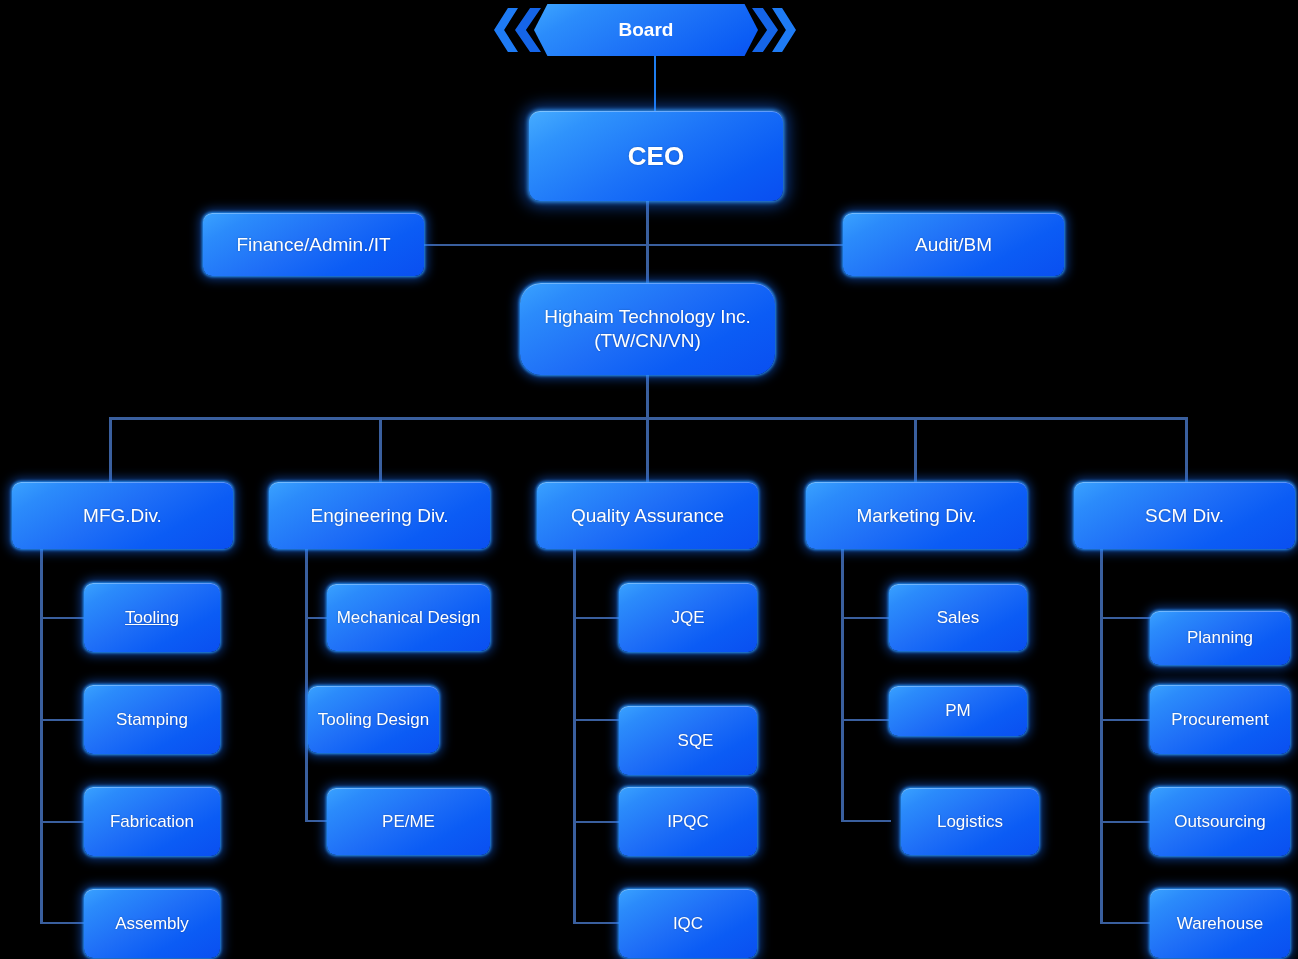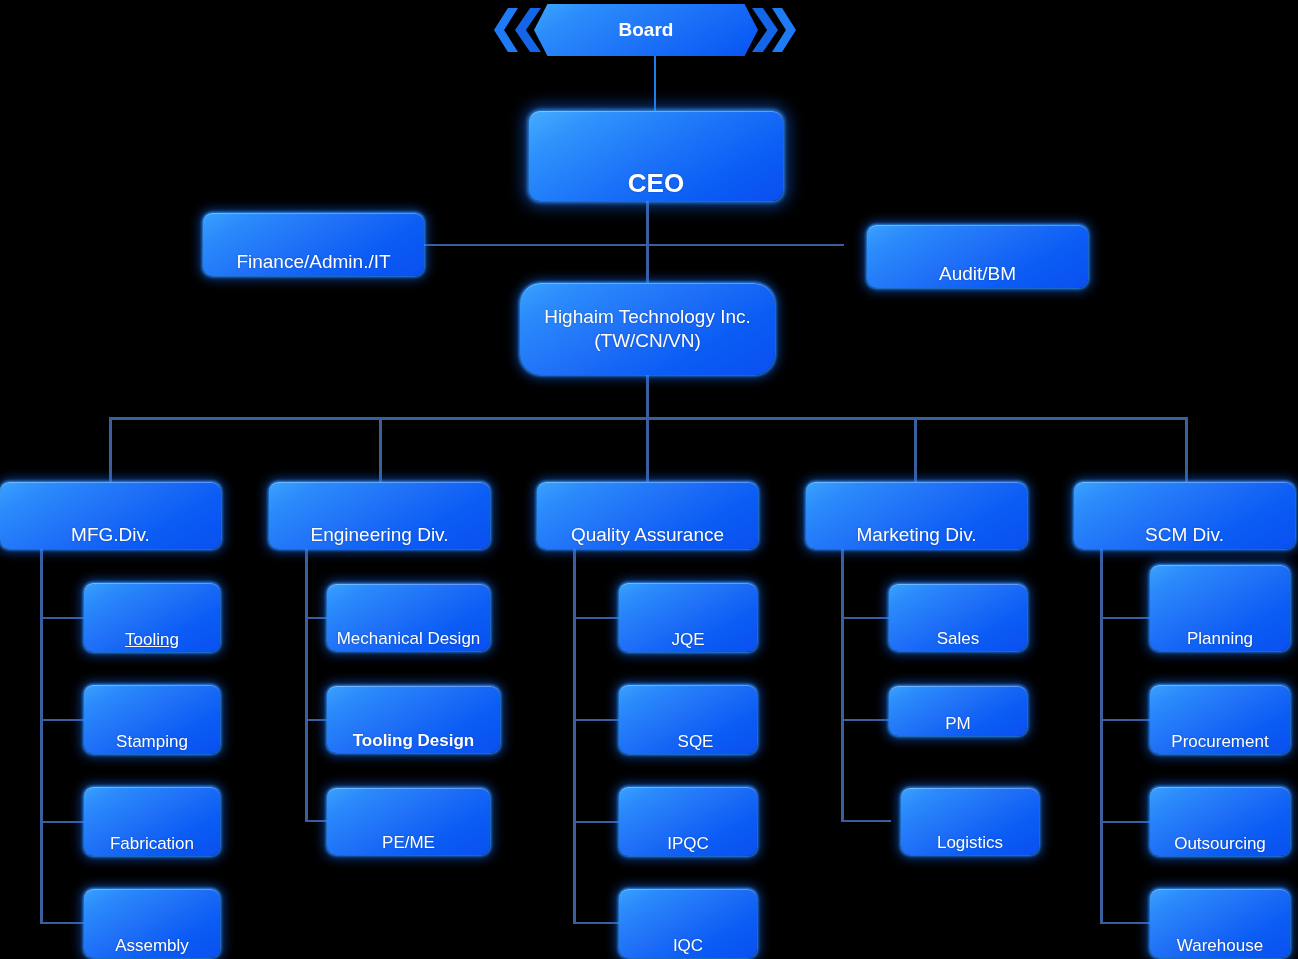"CEO" .node { align-items: flex-end -> center }
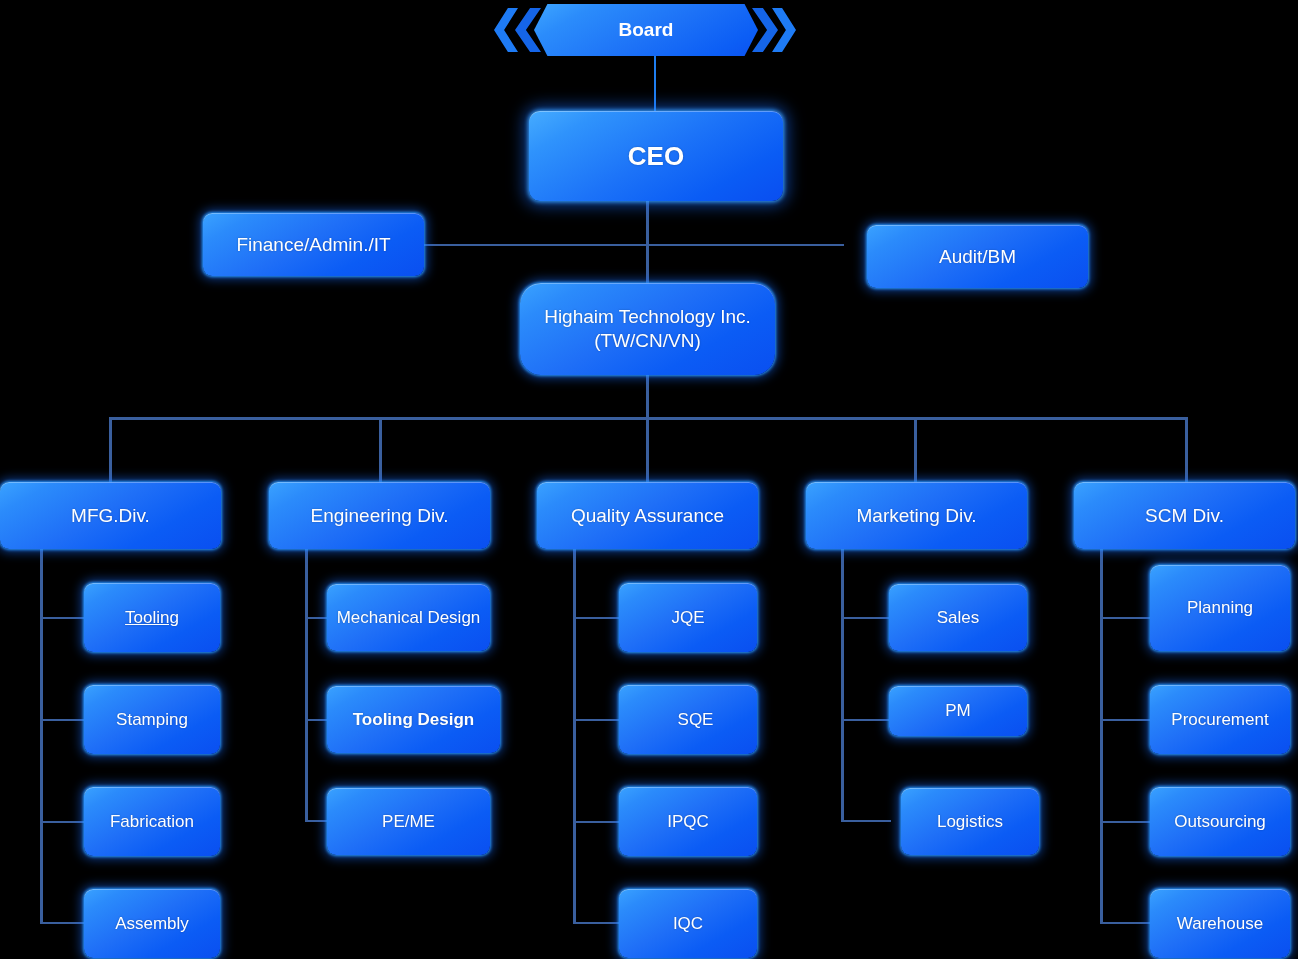"Audit/BM" div.node { margin-left: 24px -> none; top: 225px -> 213px }
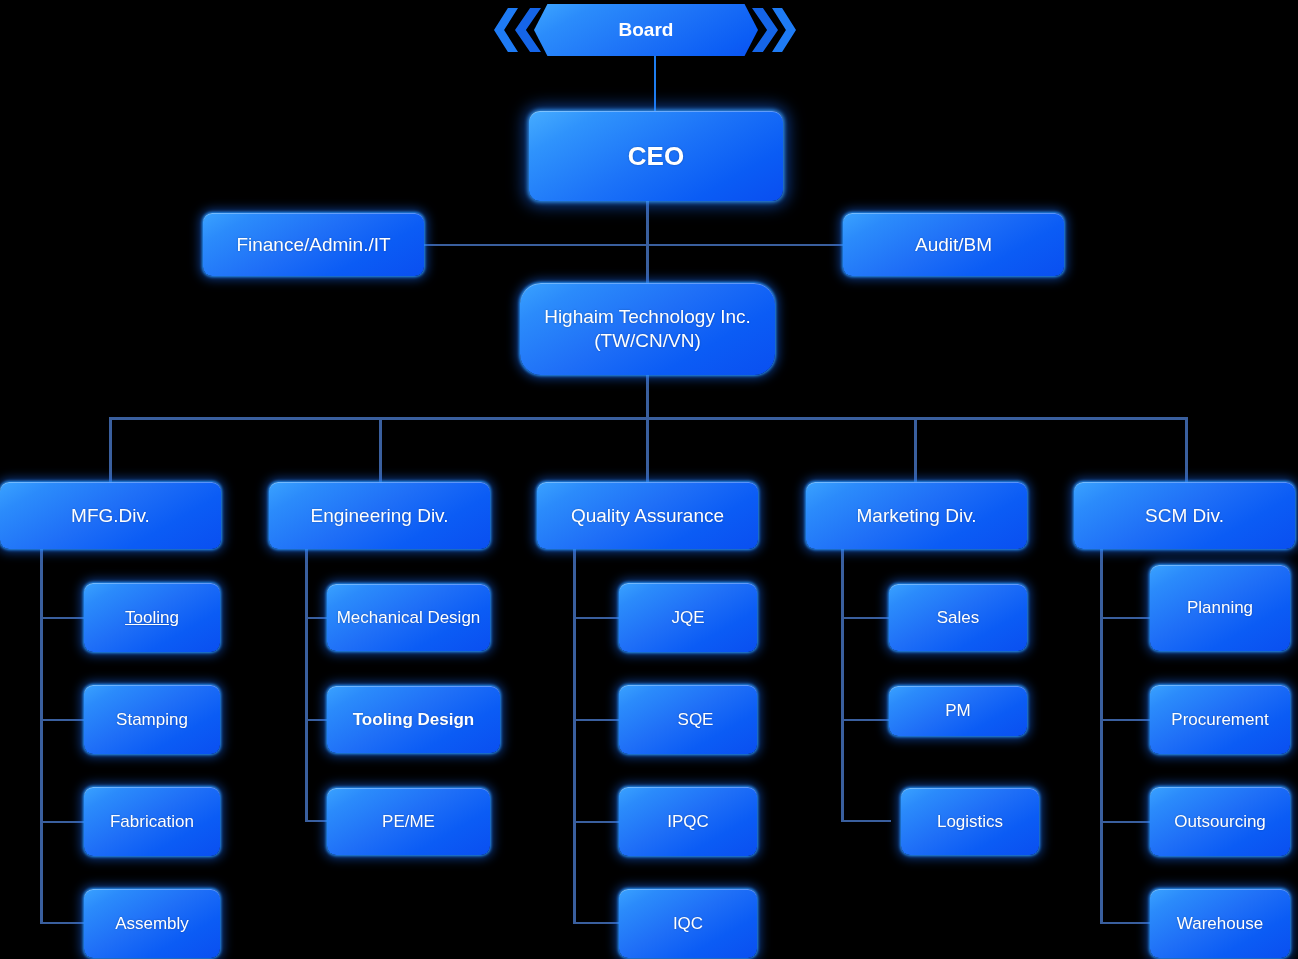"MFG.Div." div.node { left: 0px -> 12px }
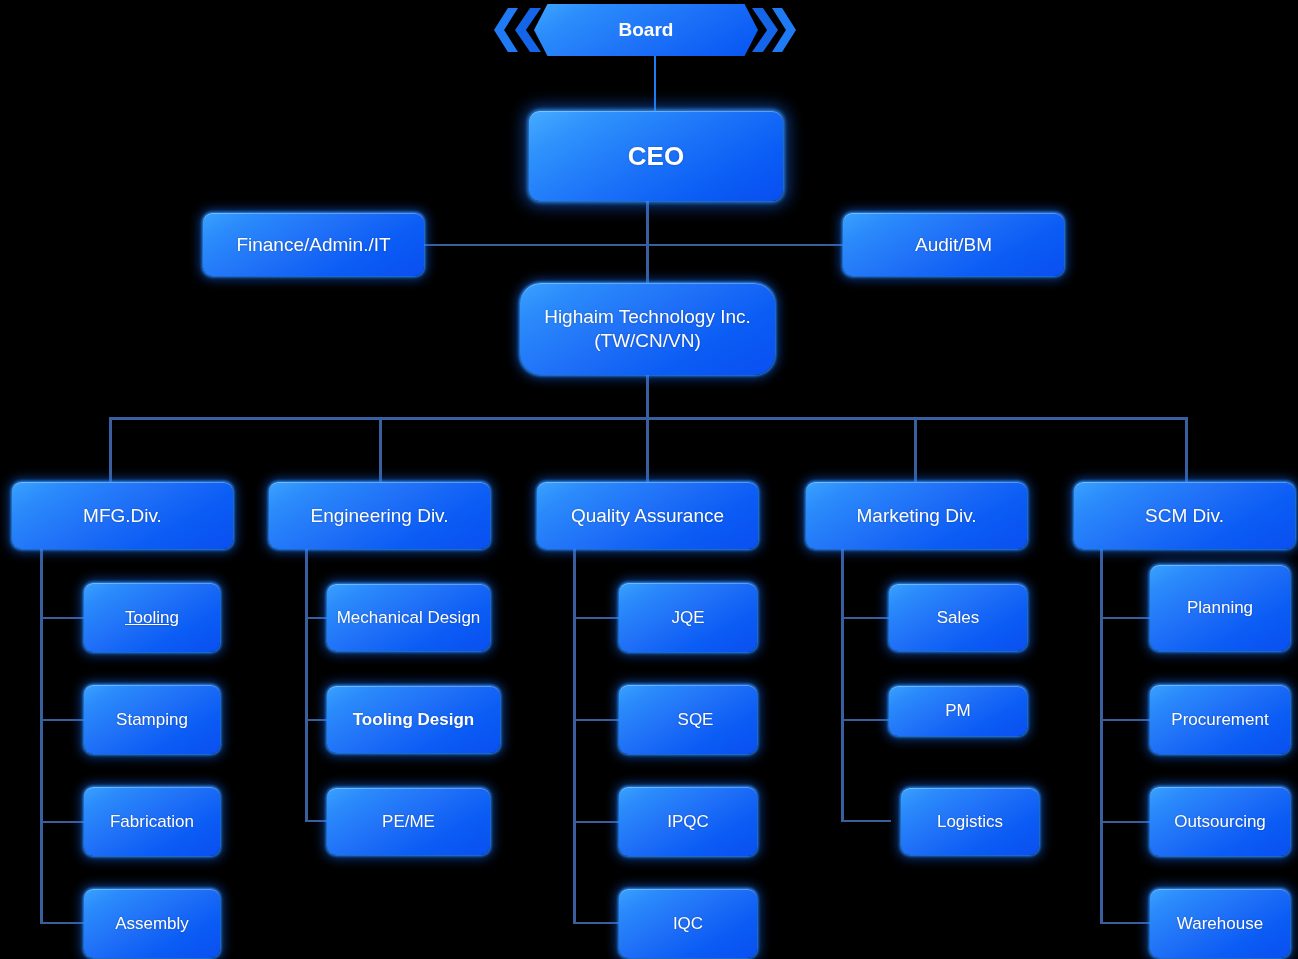"Planning" div.node { height: 86px -> 54px; top: 565px -> 611px }
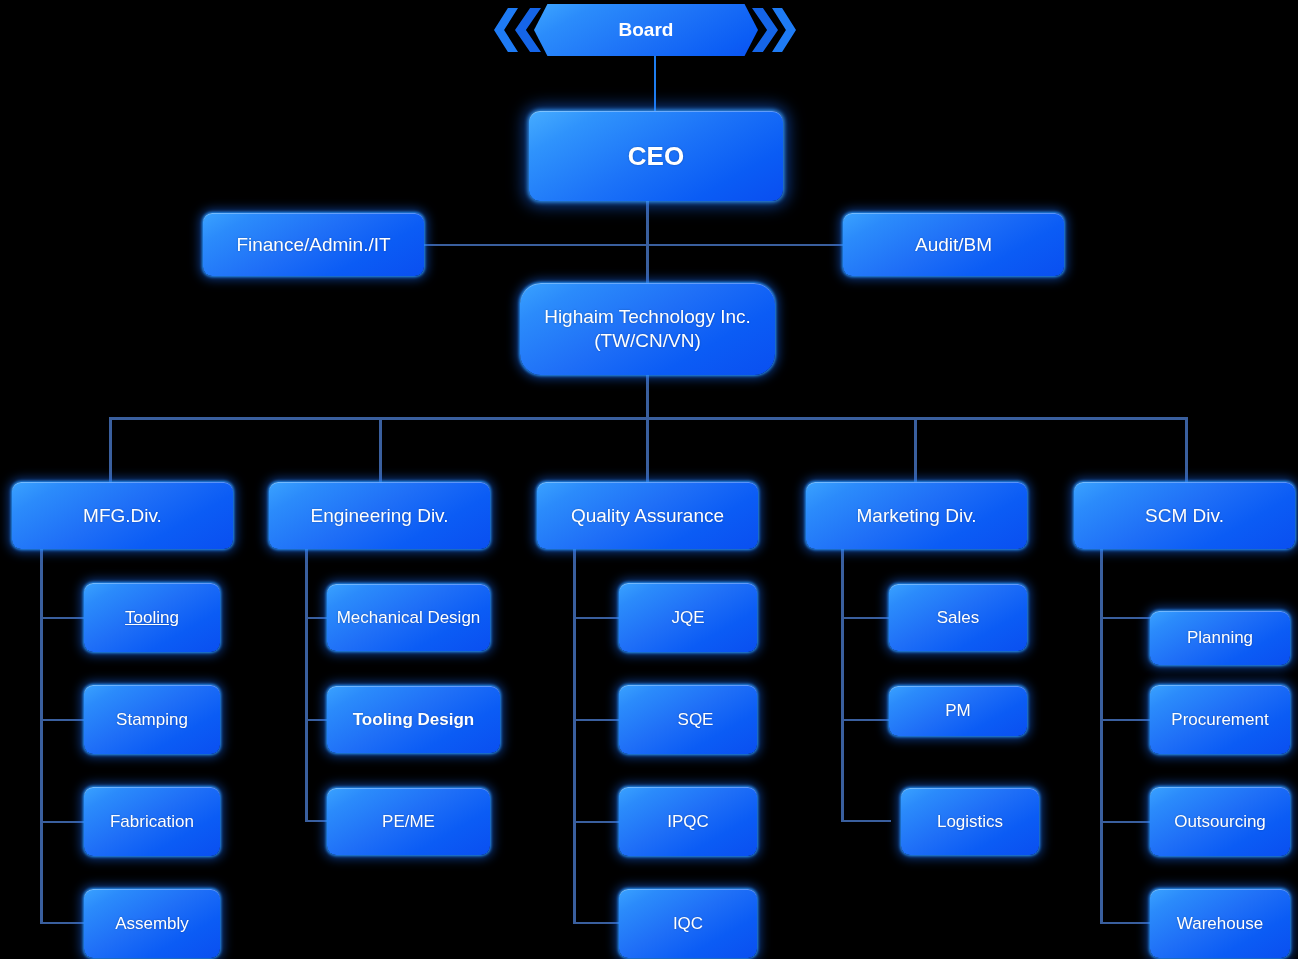"Tooling Design" div.node { font-weight: bold -> none; left: 327px -> 308px; width: 173px -> 131px }
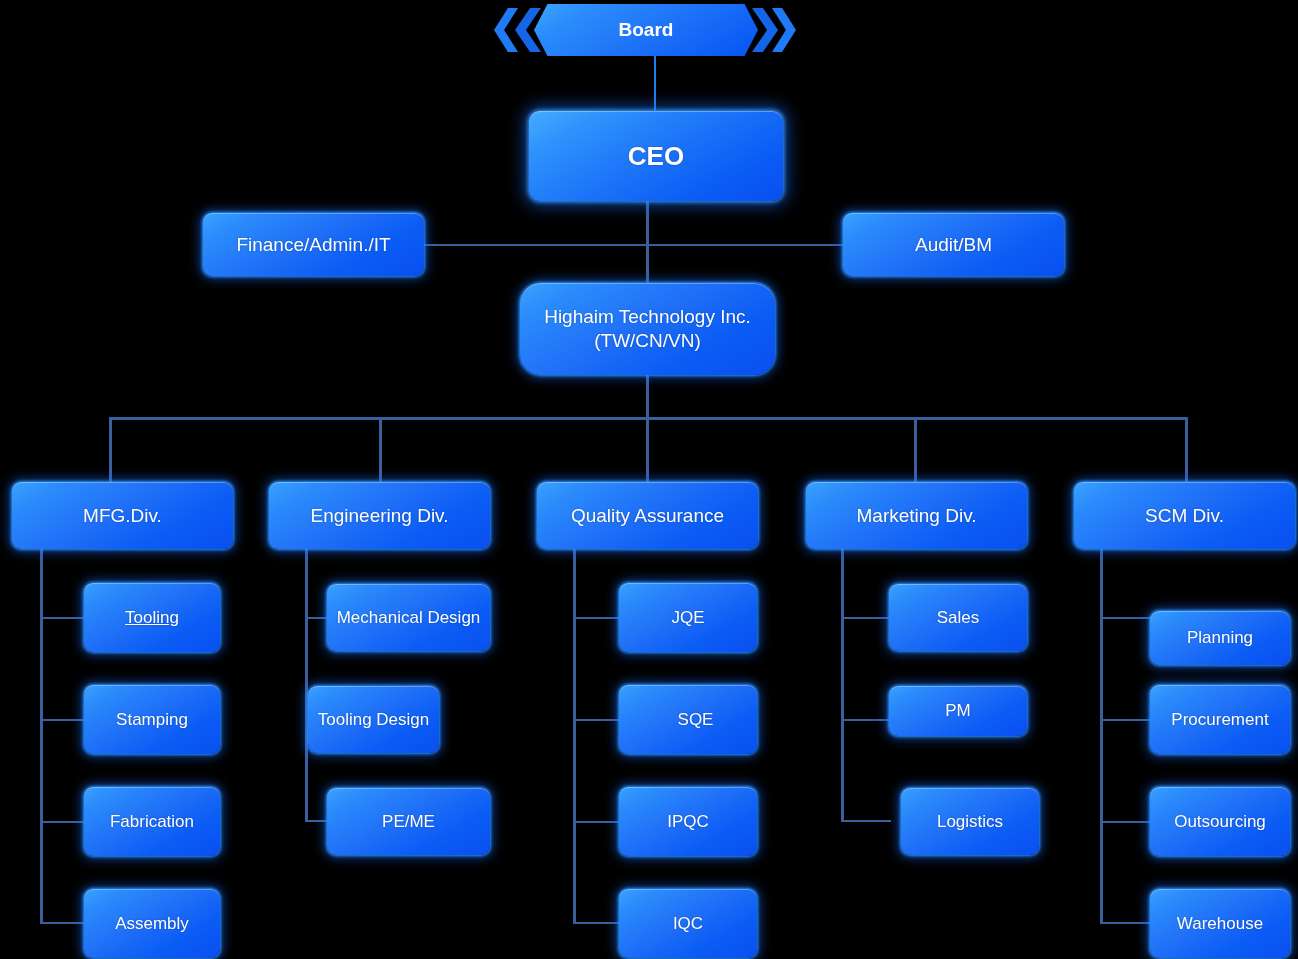"SQE" div.node { top: 685px -> 706px }
